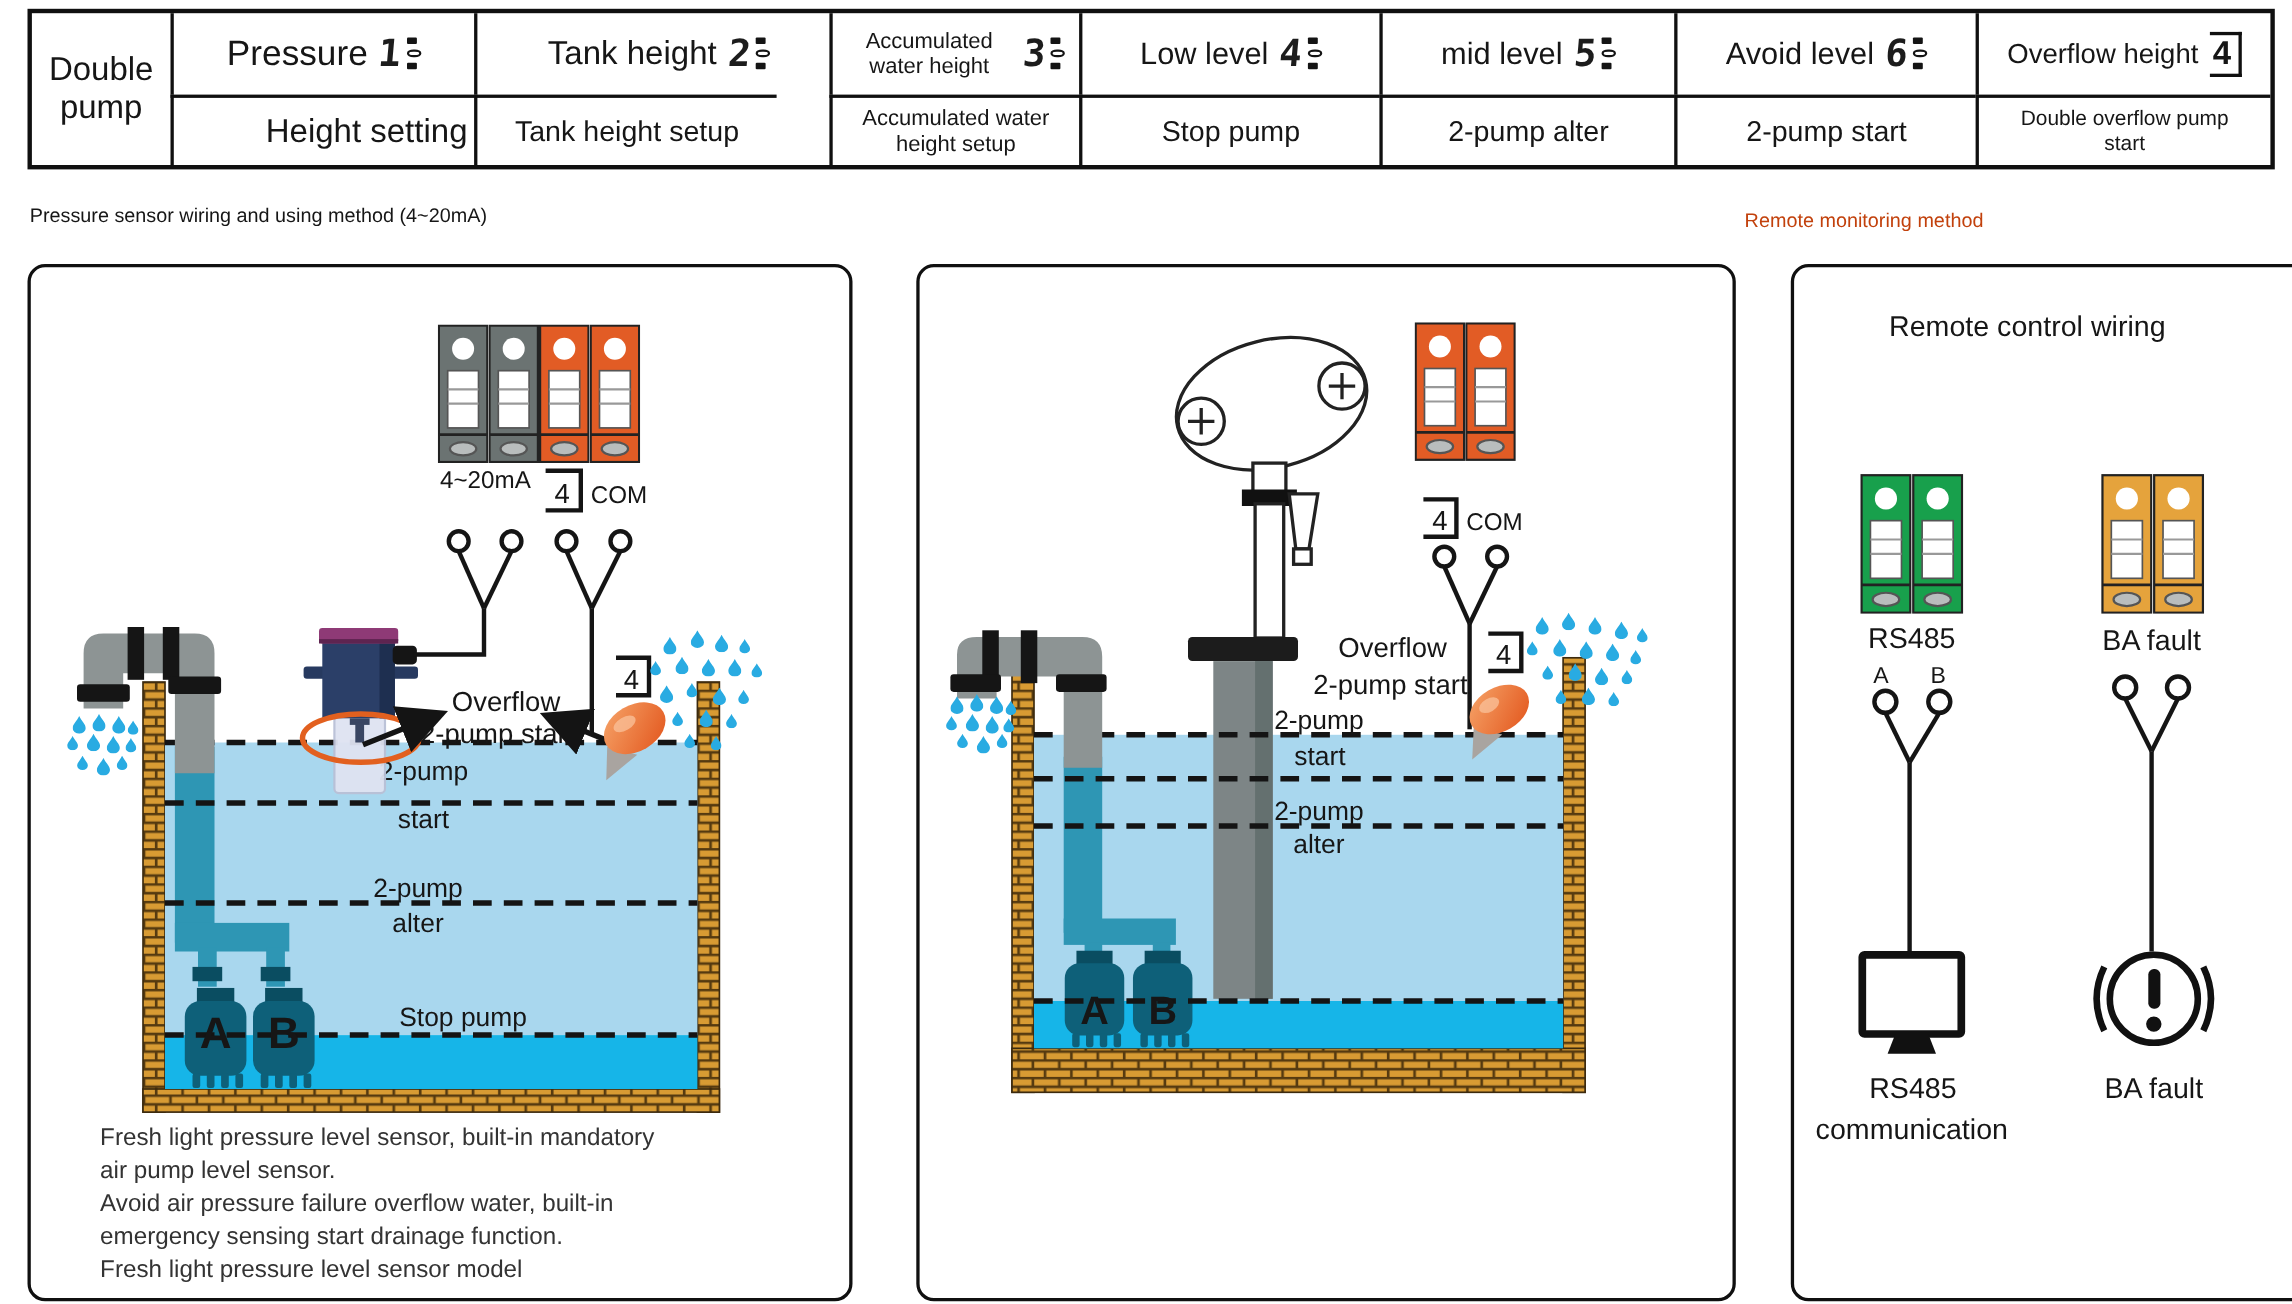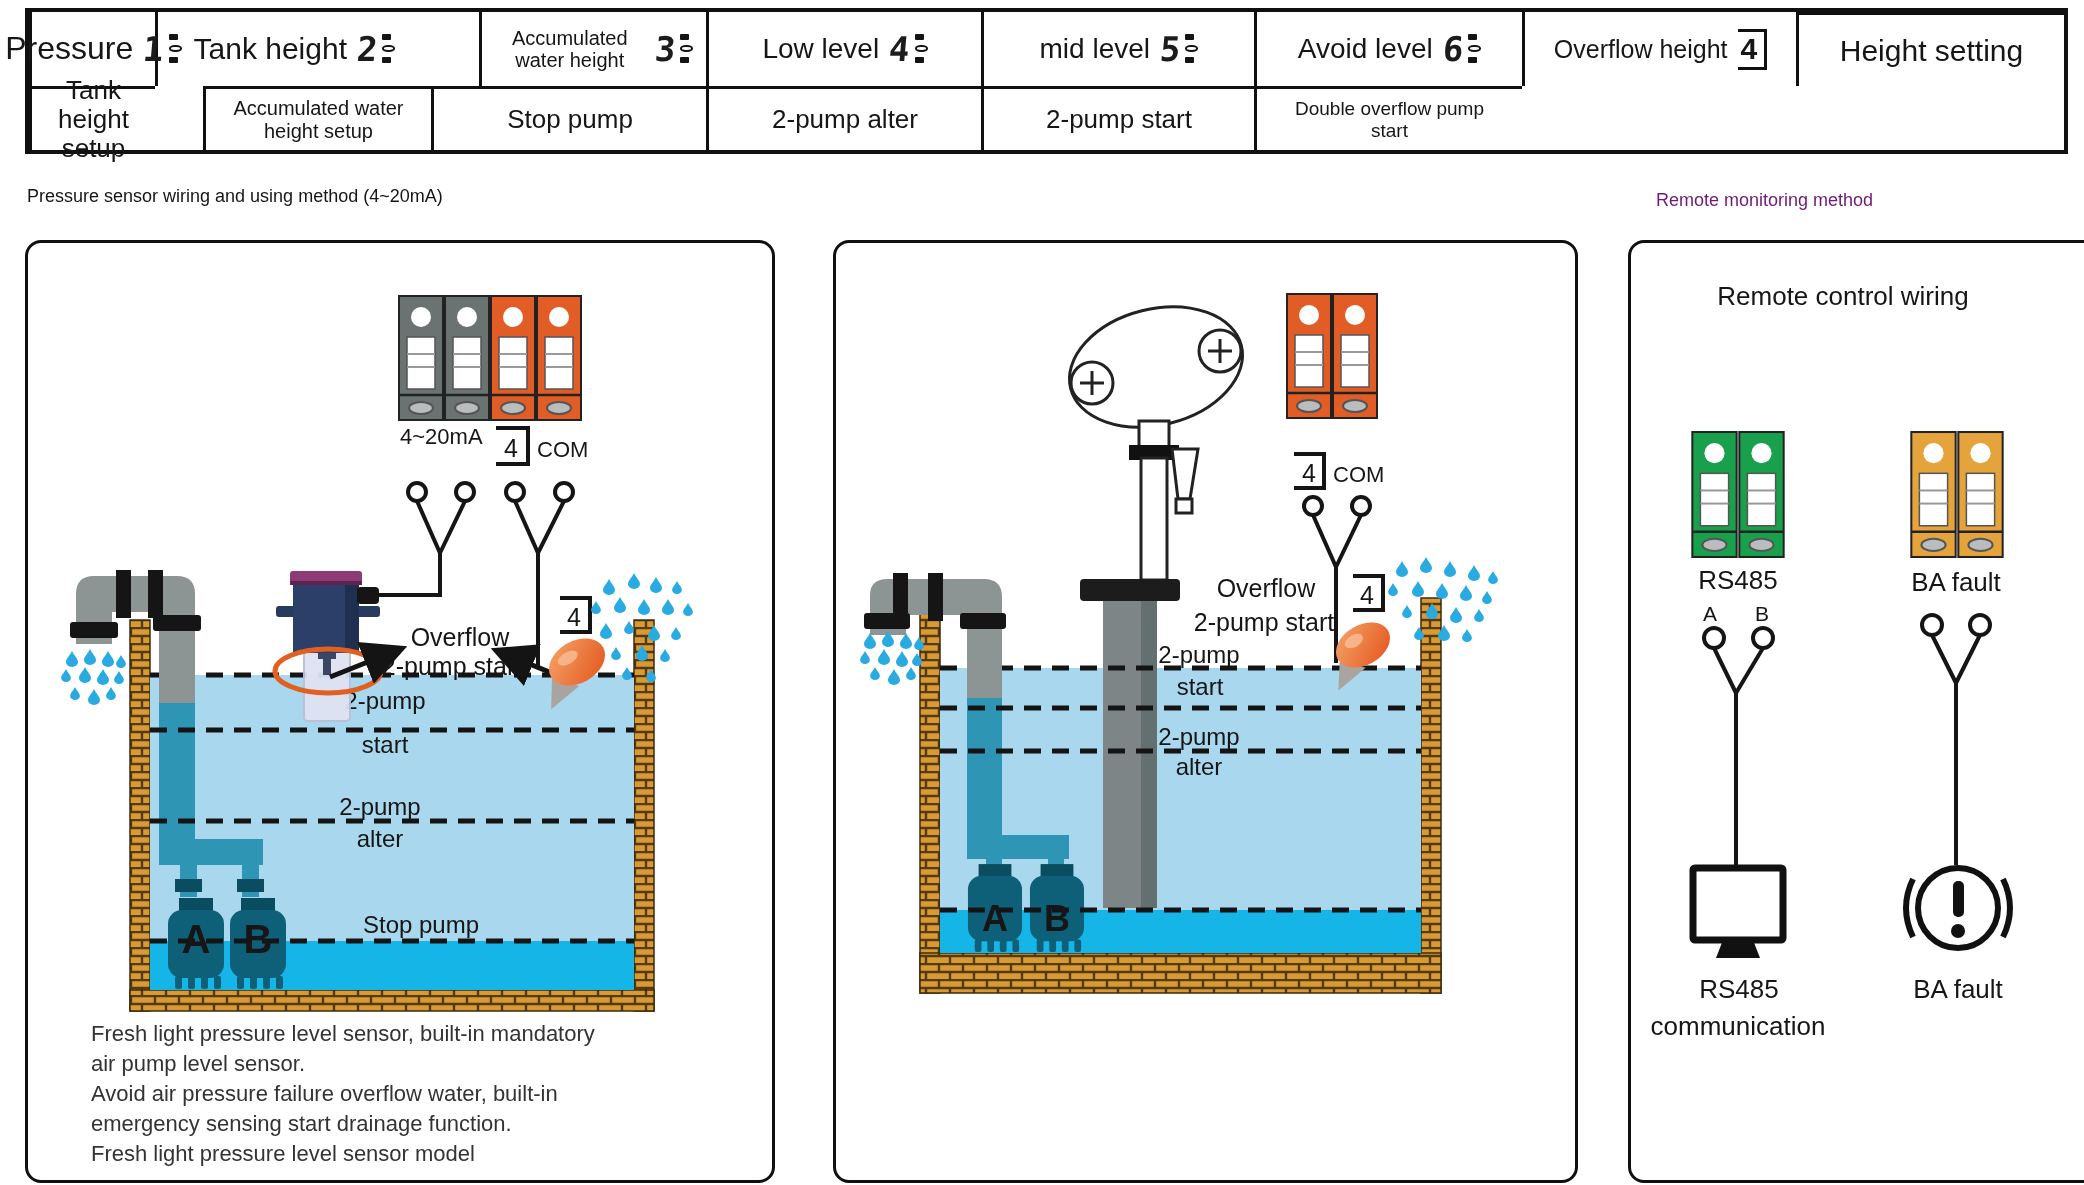"Double pump" div.cell { html: none -> <div>Double pump</div> }
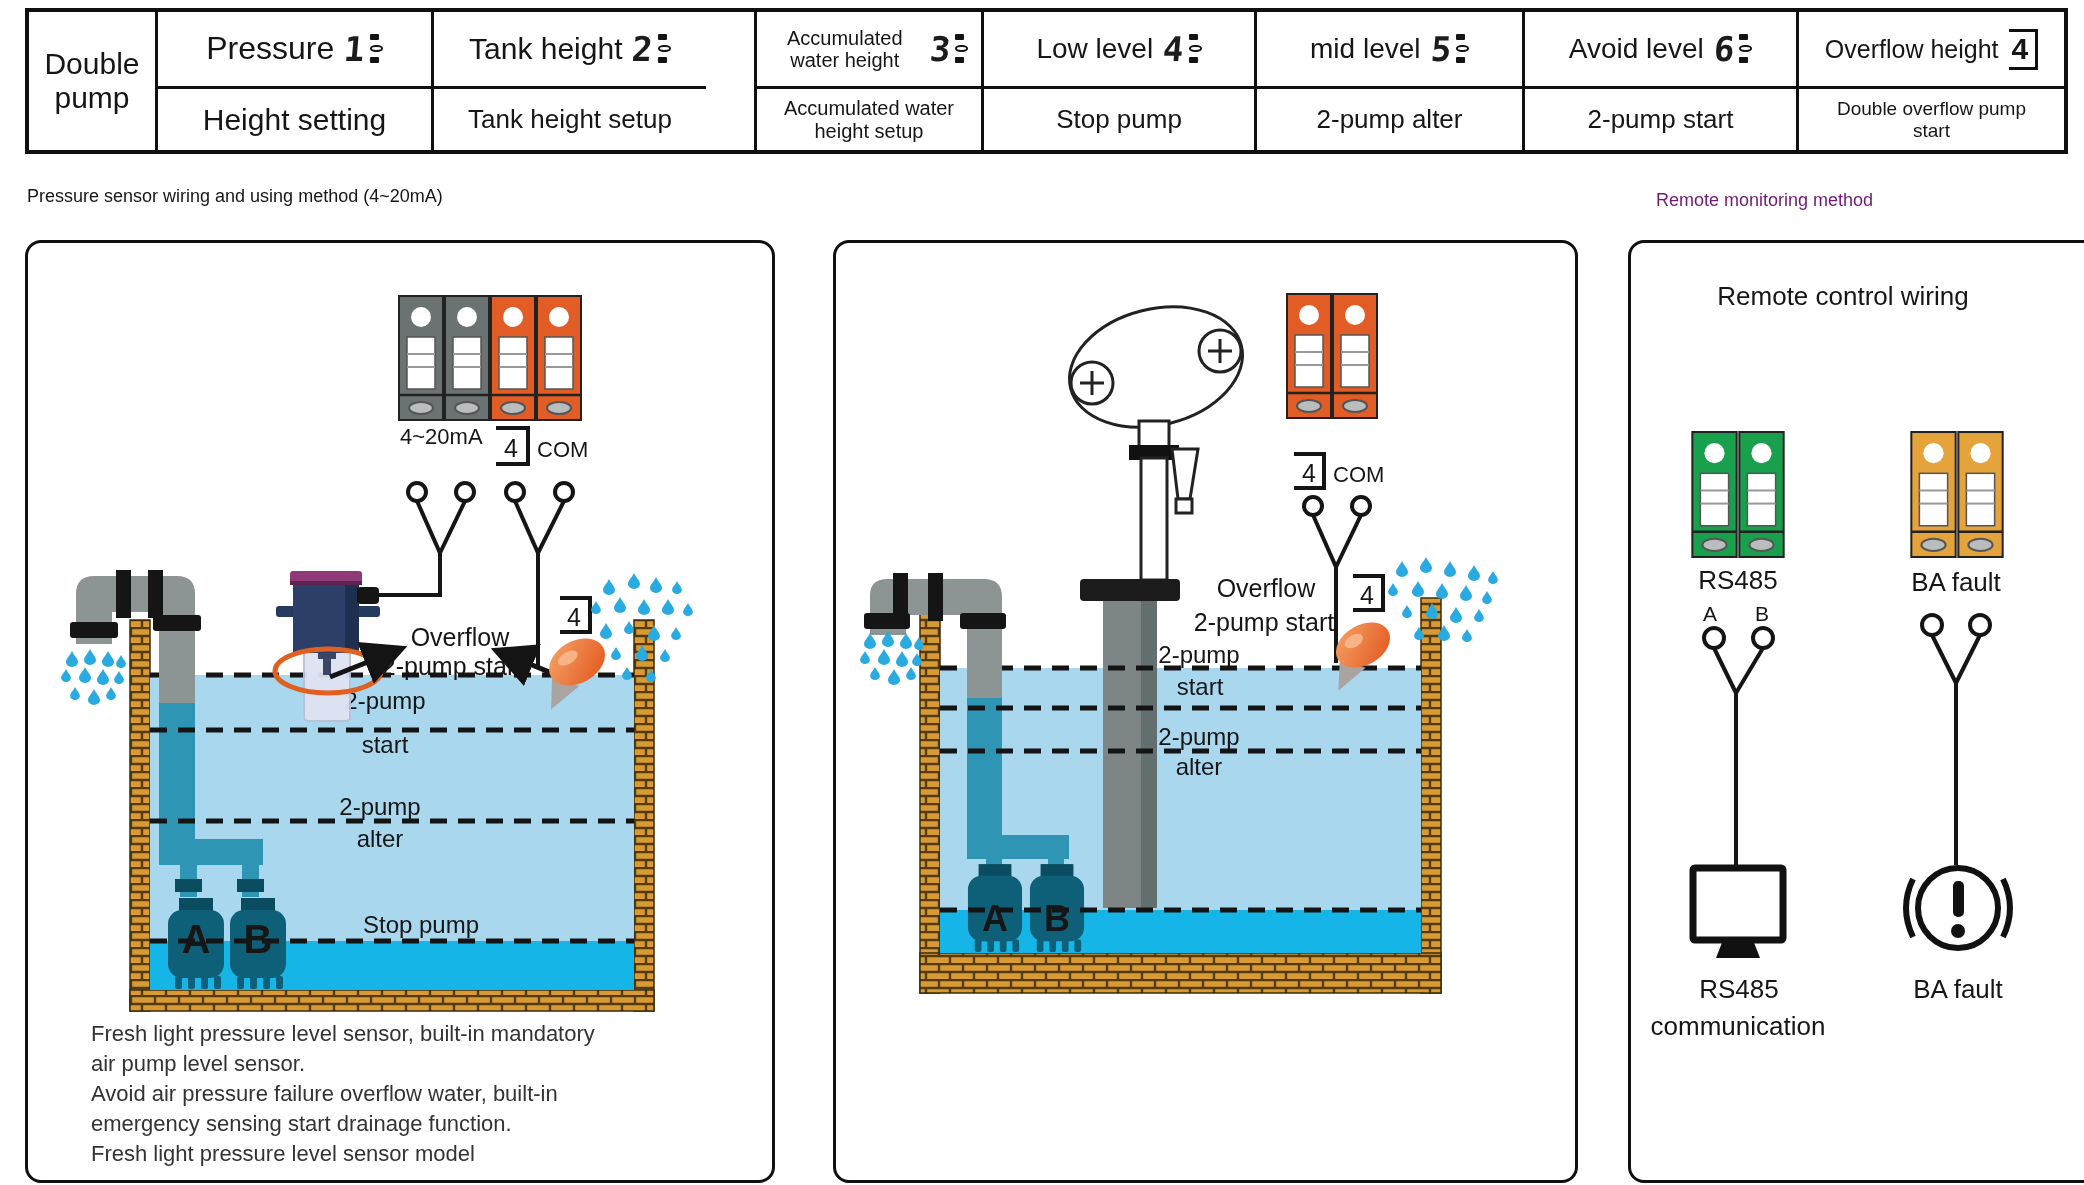"Tank height" .f30 { justify-content: none -> flex-end }
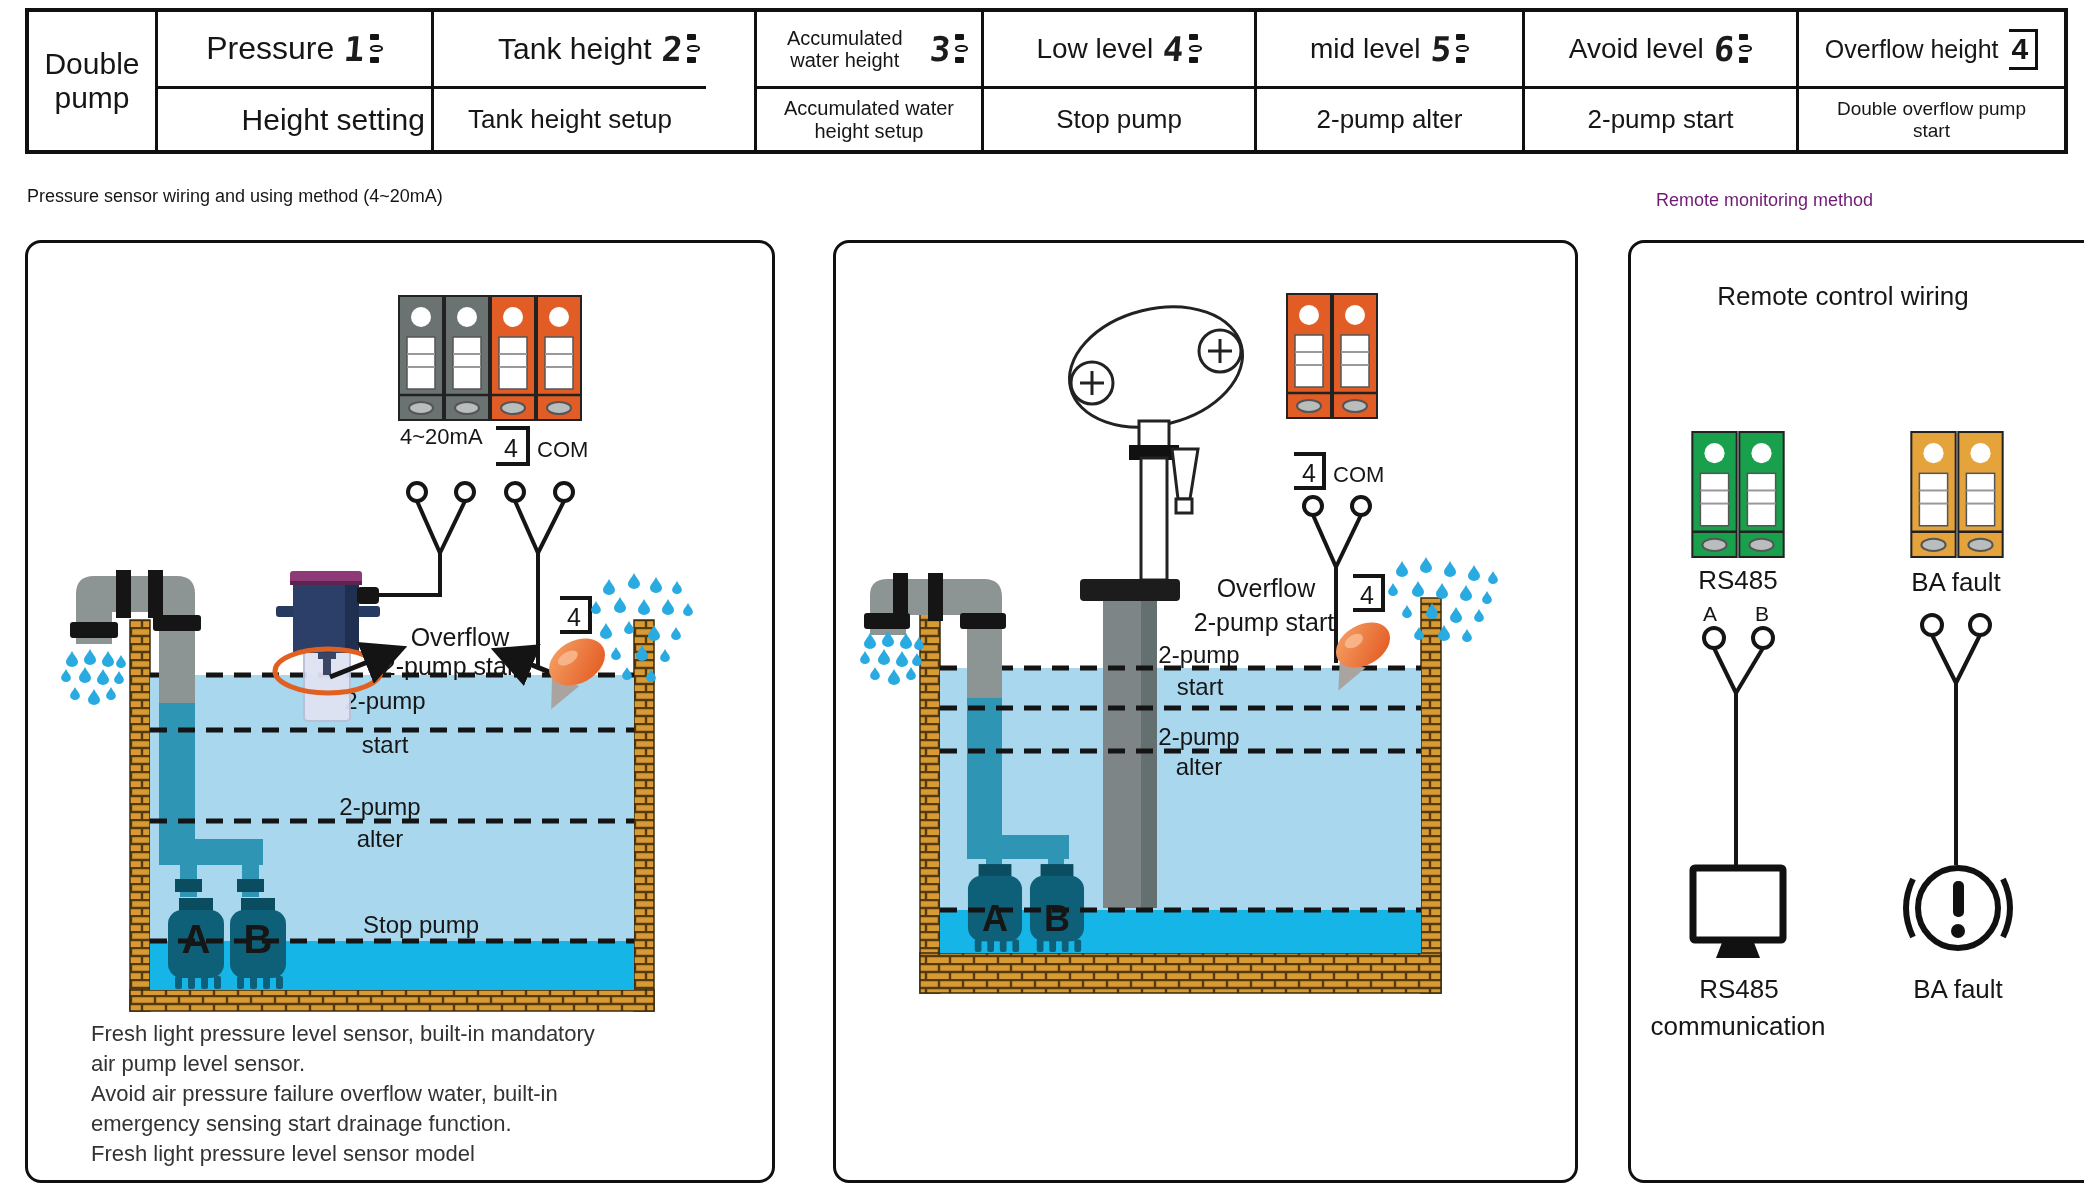"Remote monitoring method" div.sec-title { color: #701a75 -> #c2410c; left: 1656px -> 1586px }
